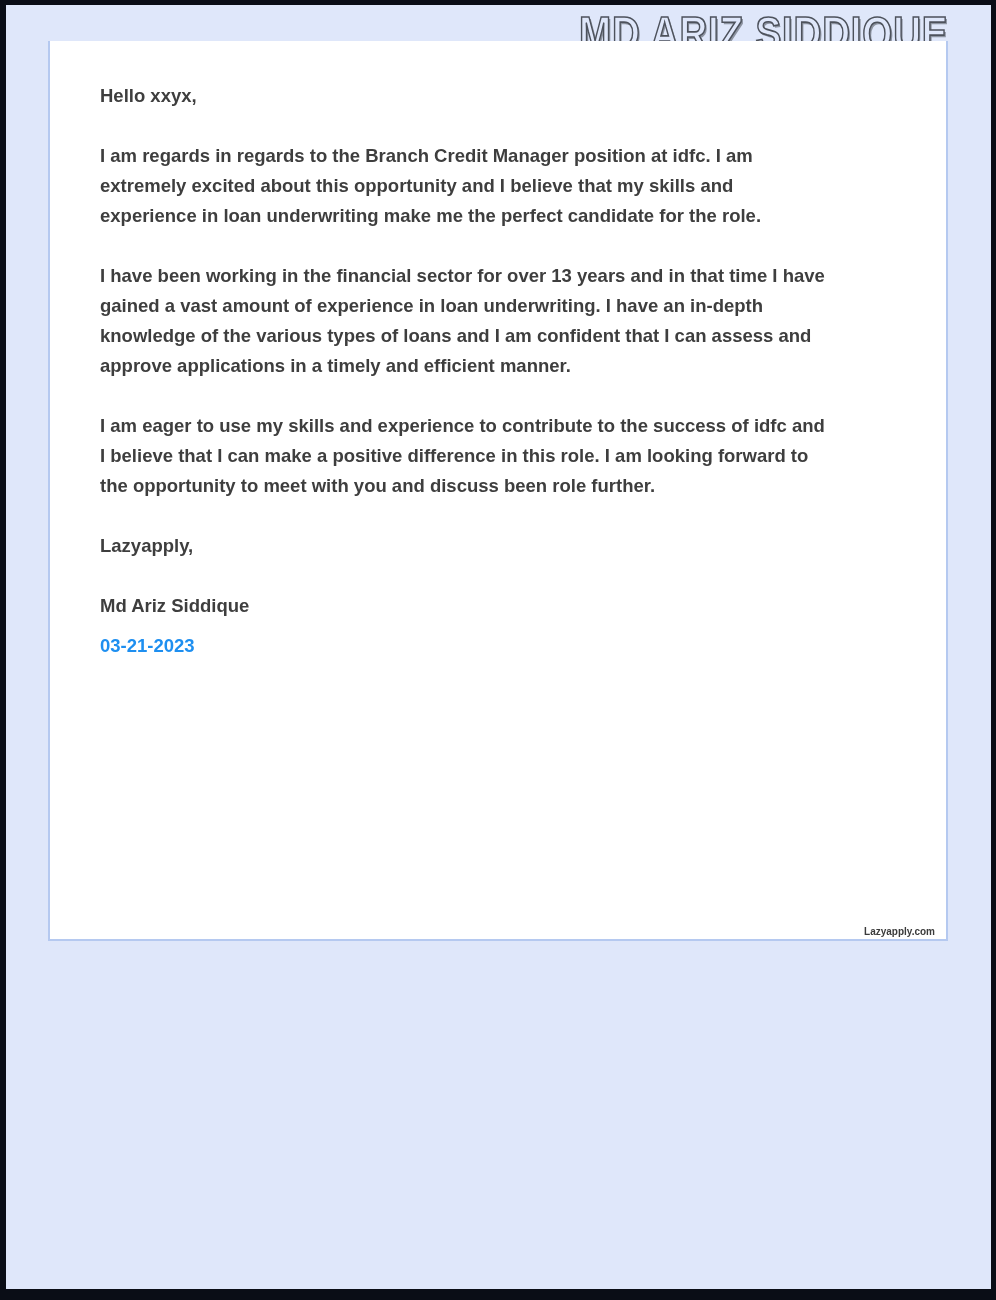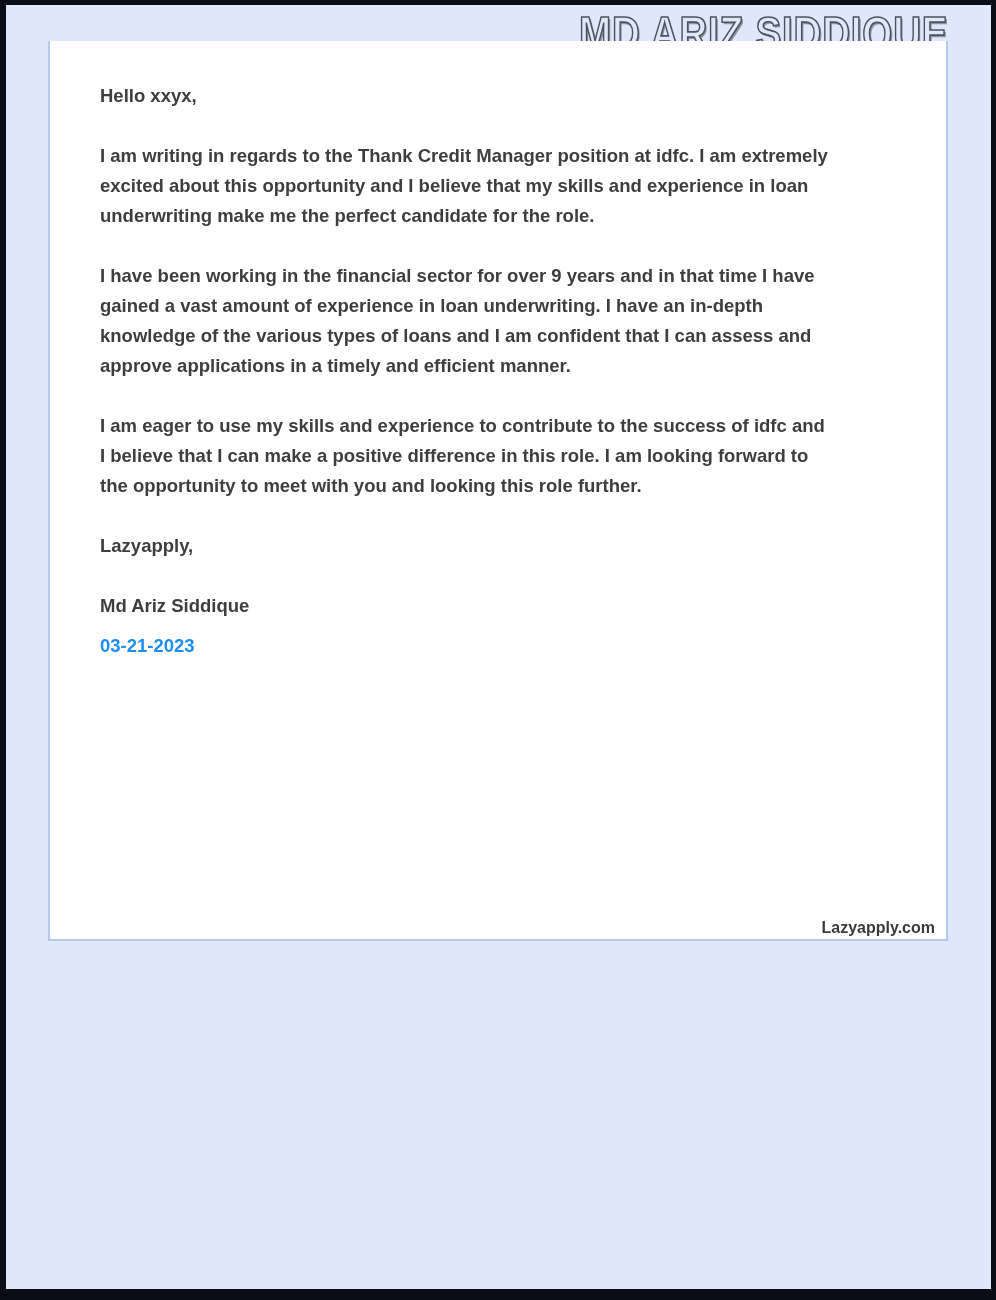"I am writing in regards" p { text: writing in regards to the Thank -> regards in regards to the Branch }
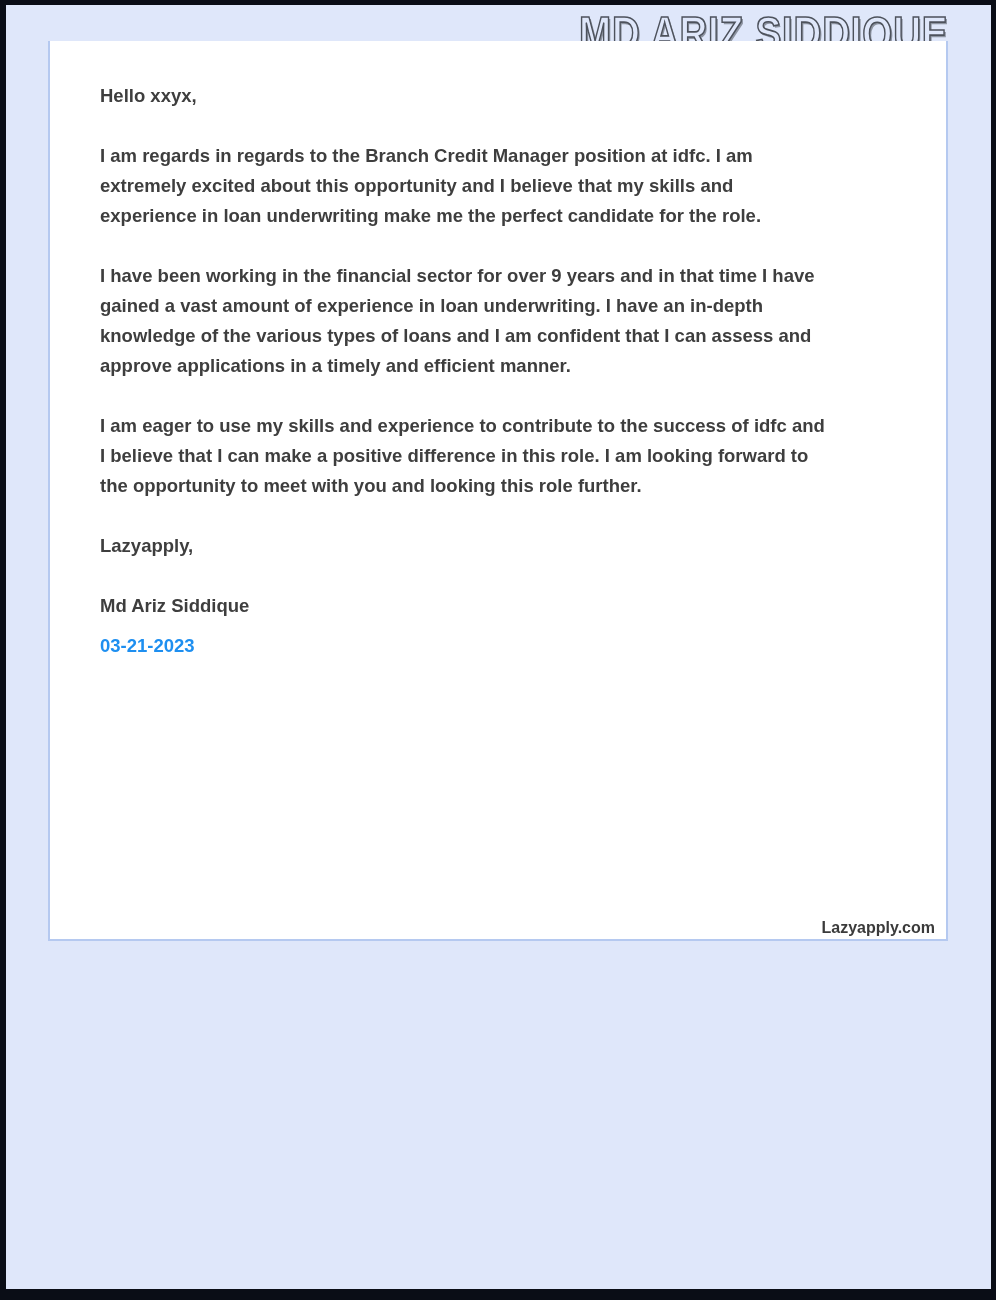"I have been working in" p { text: 9 -> 13 }
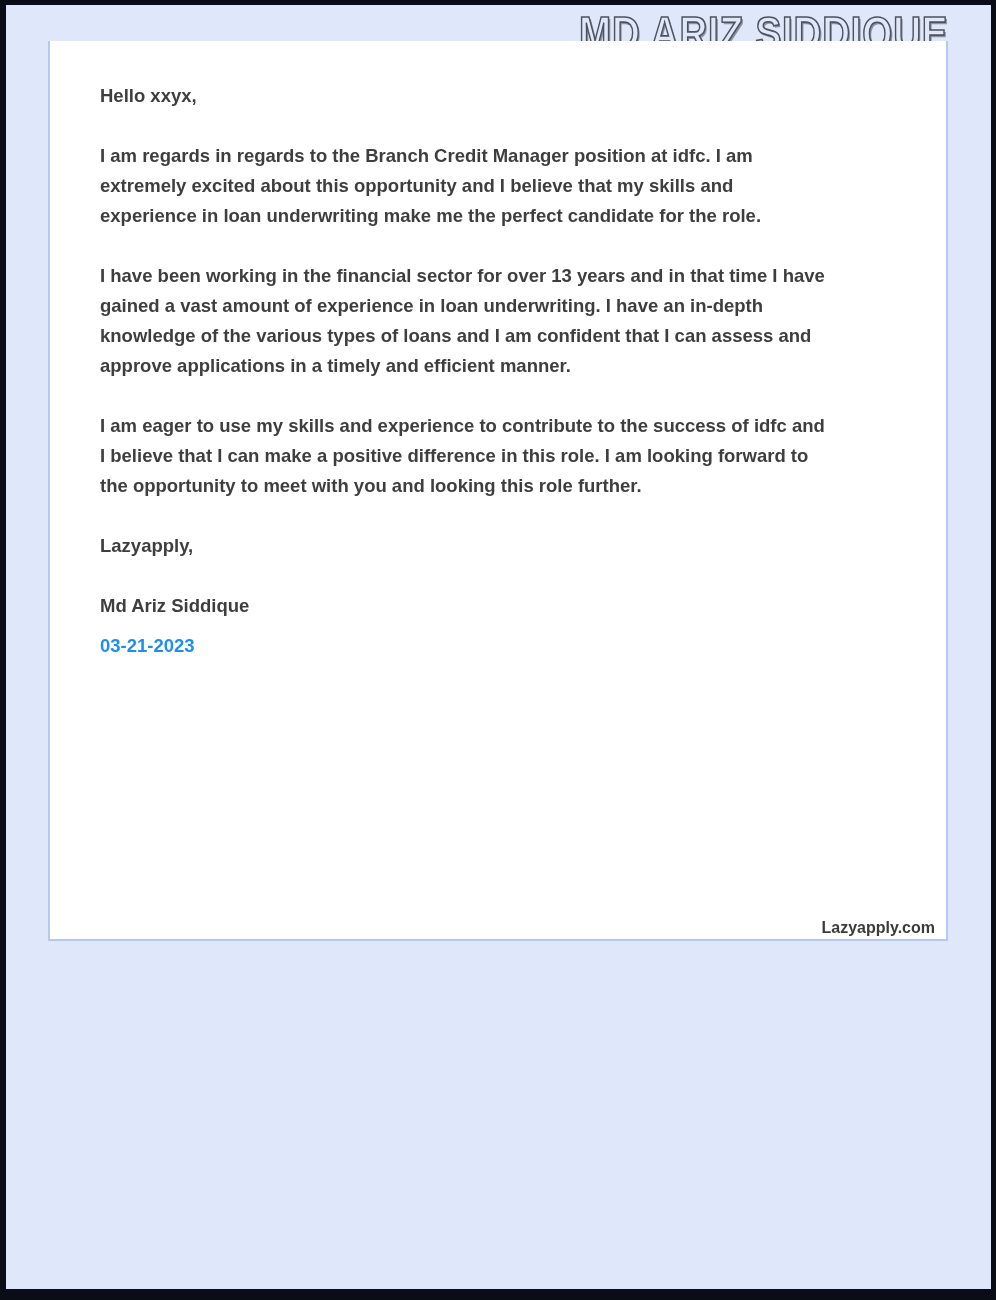"I am eager to use" p { text: looking this -> discuss been }
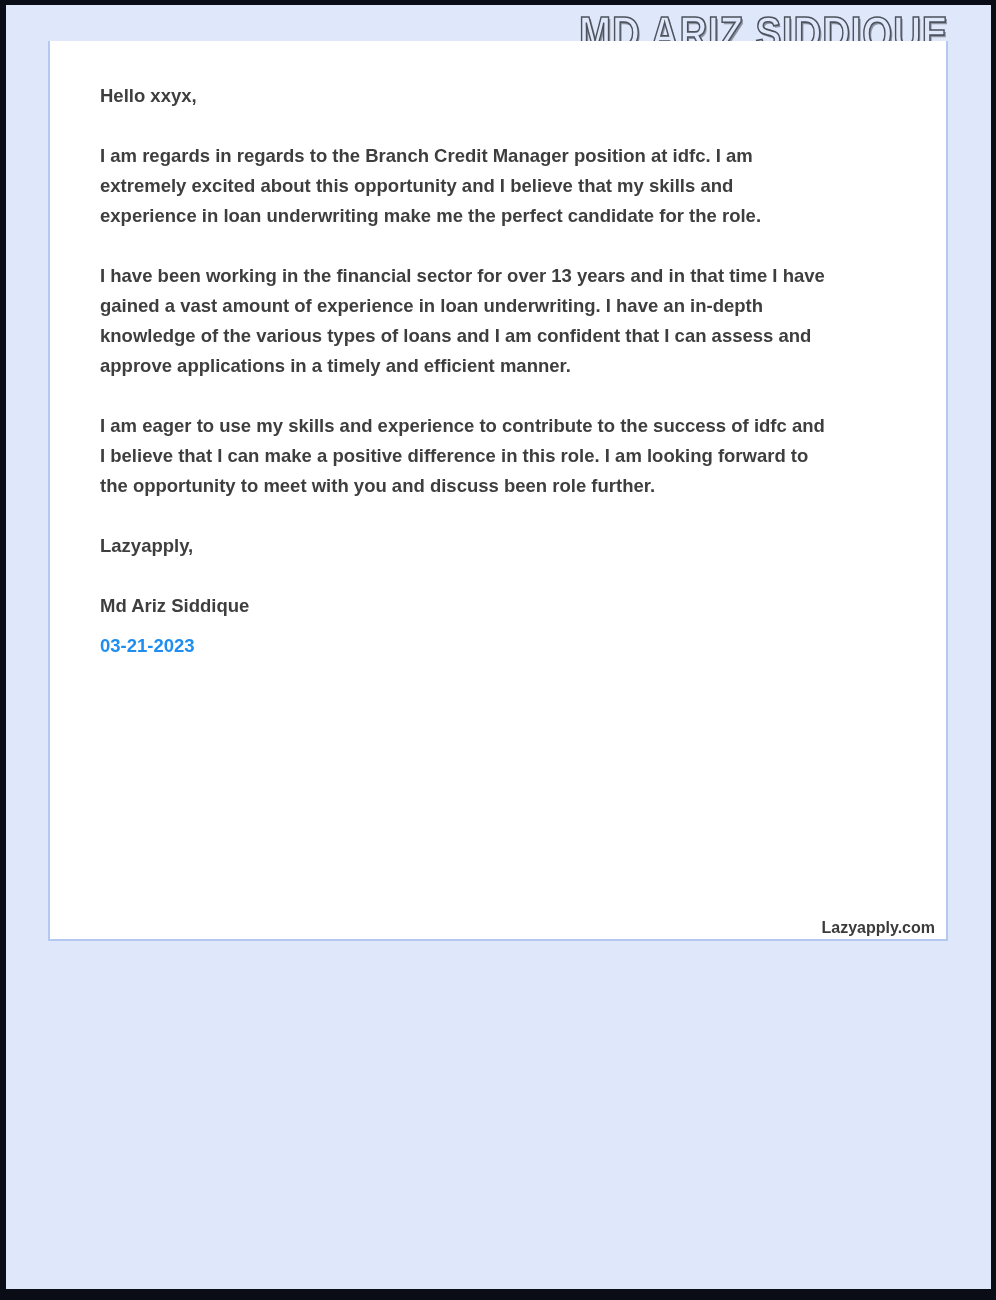"Lazyapply.com" .watermark { font-size: 16px -> 10px }
